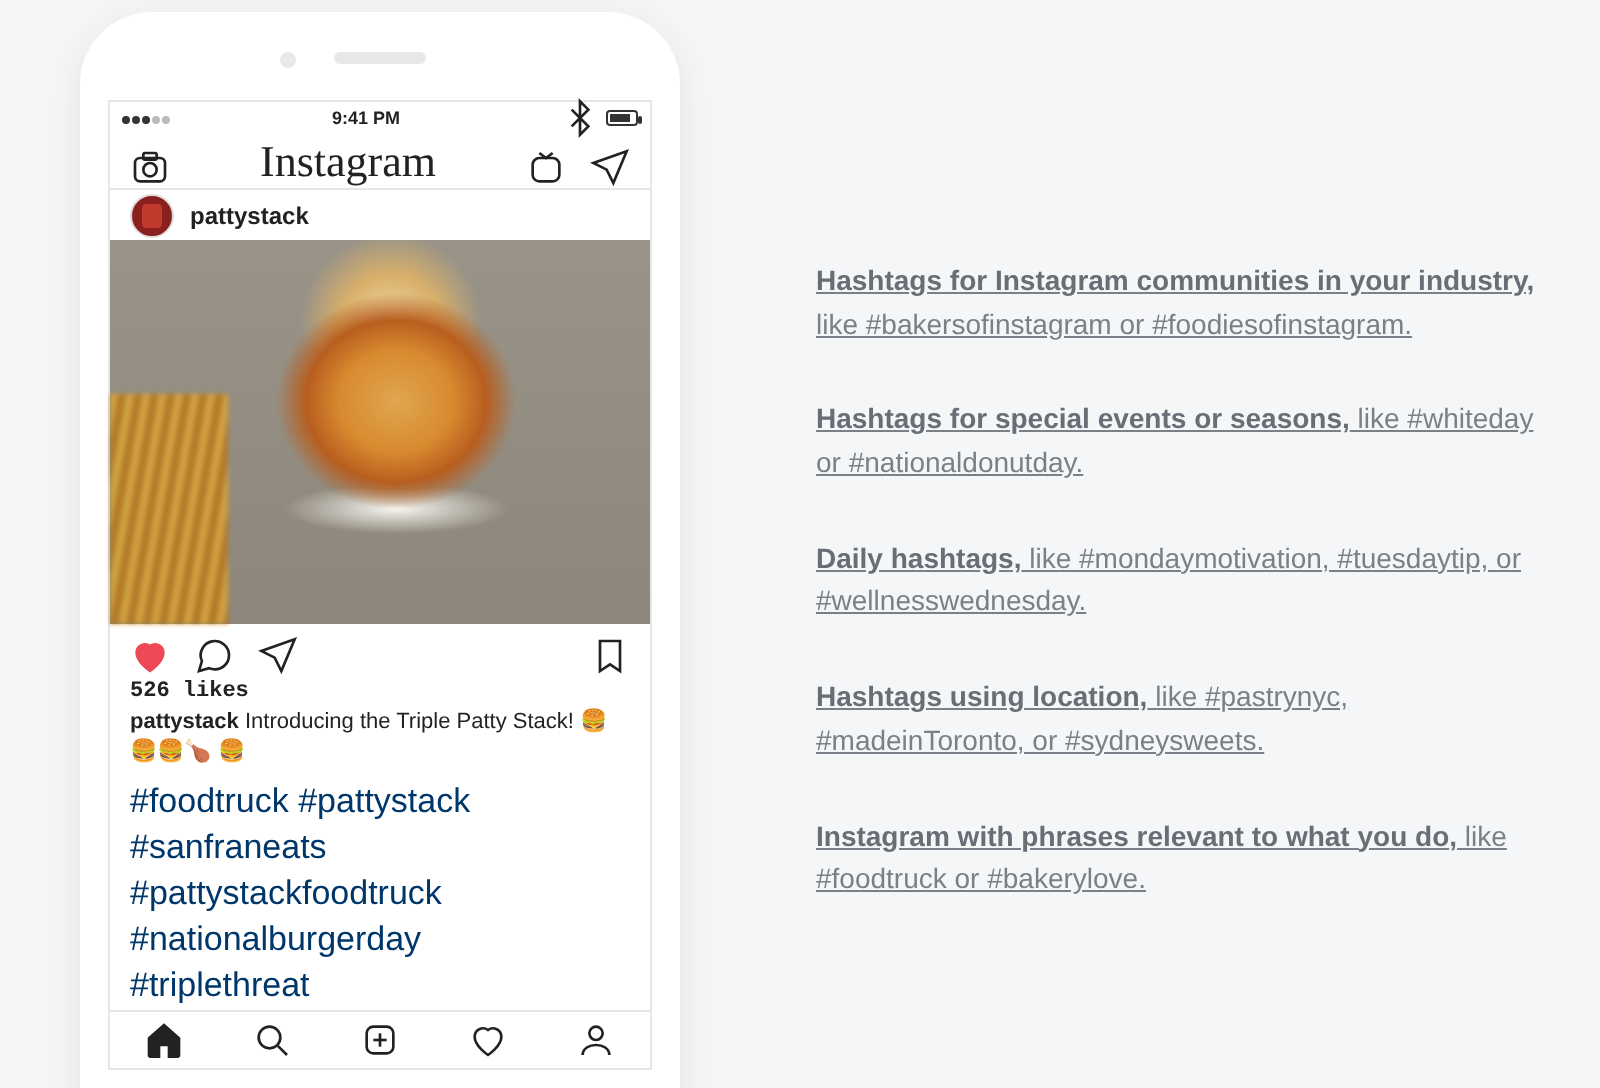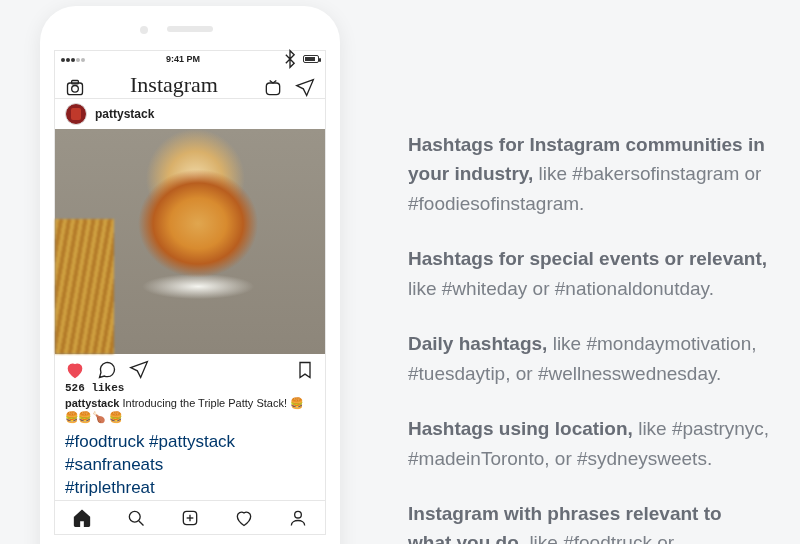"Hashtags for Instagram communities in" .right-col { font-size: 19px -> 14px; text-decoration: none -> underline }
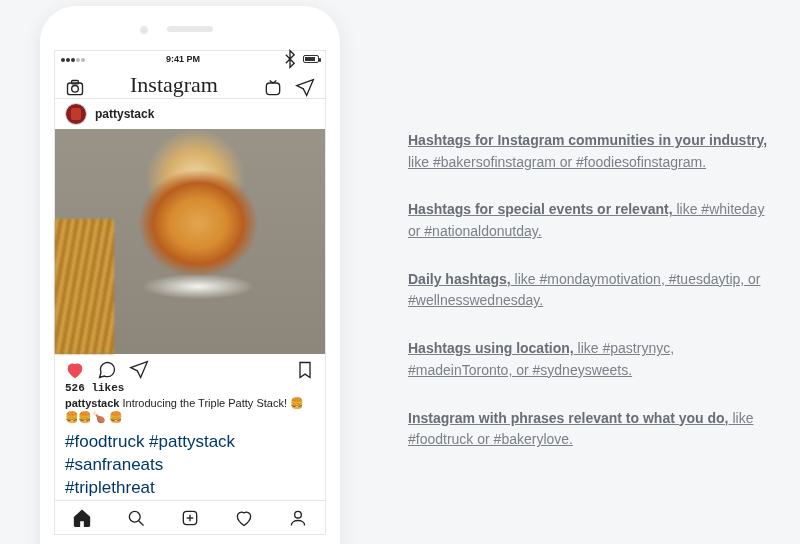"Hashtags for special events or" span.bold { text: relevant -> seasons }
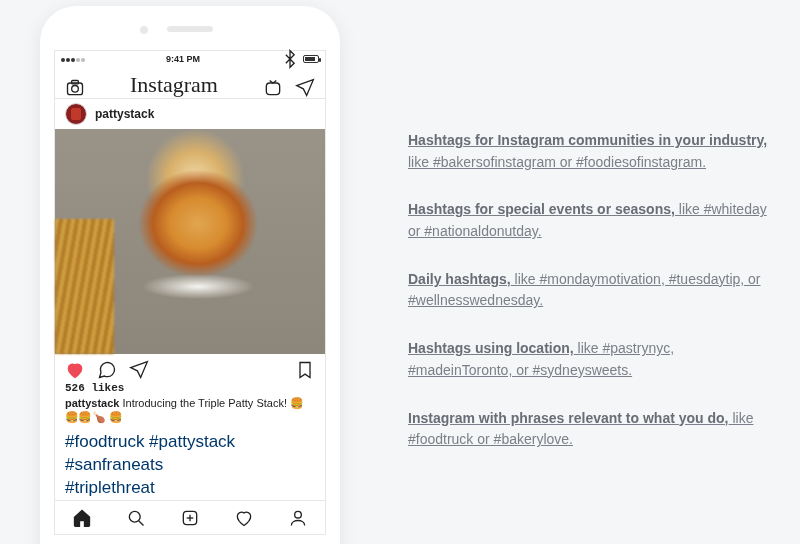"#pattystackfoodtruck #nationalburgerday" div { html: none -> <div>#pattystackfoodtruck #nationalburgerday</div> }
